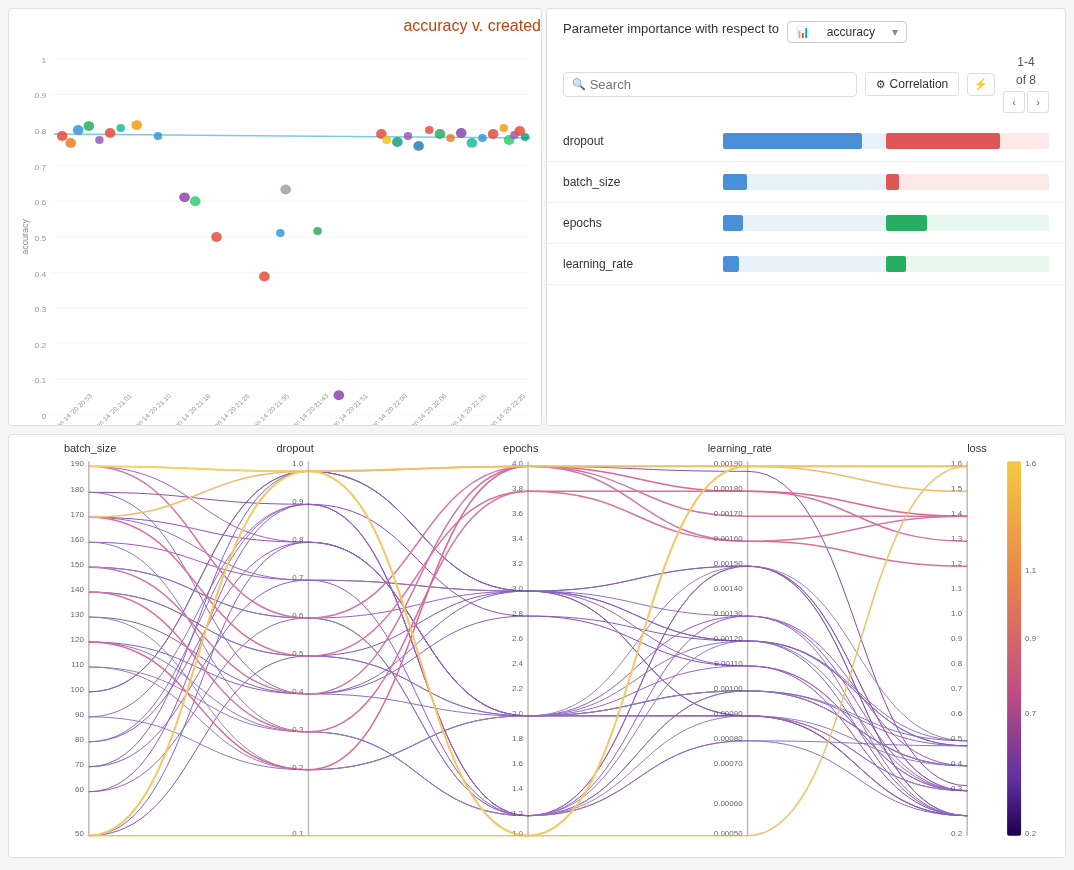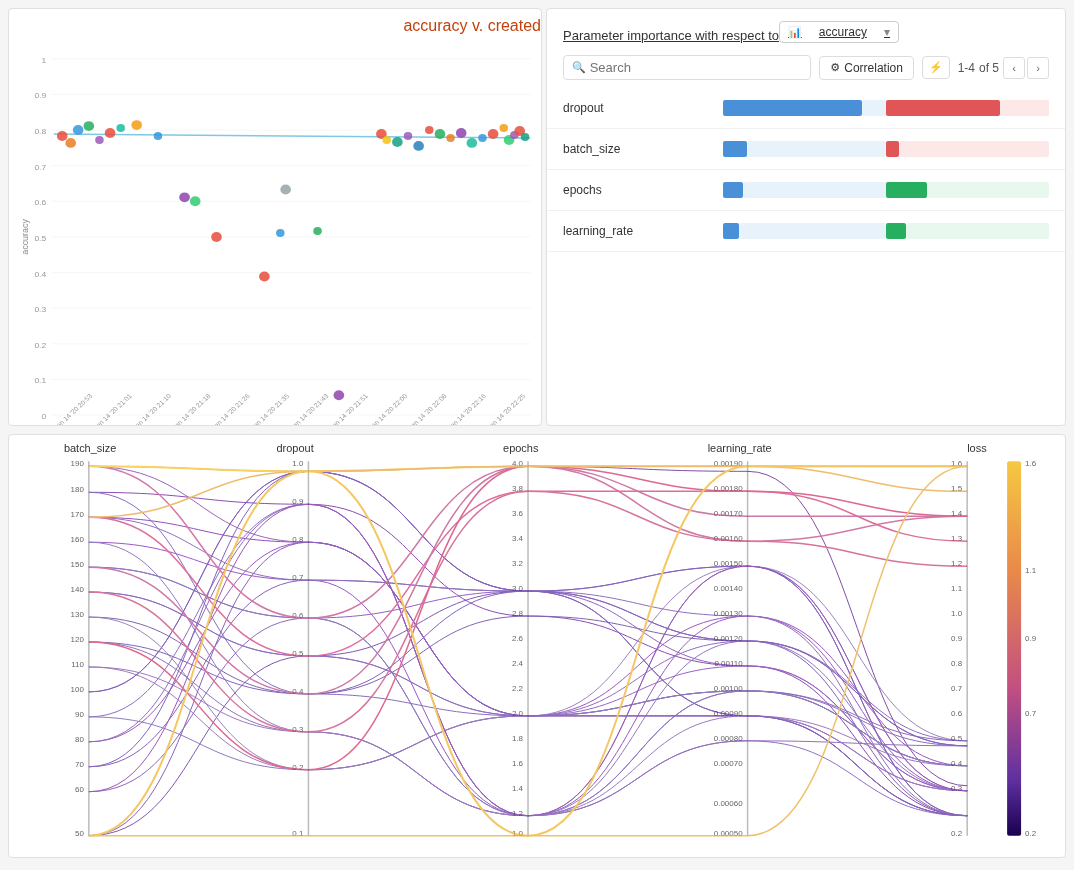"Parameter importance with respect to" .importance-header { align-items: flex-end -> flex-start; gap: none -> 8px; text-decoration: underline -> none }
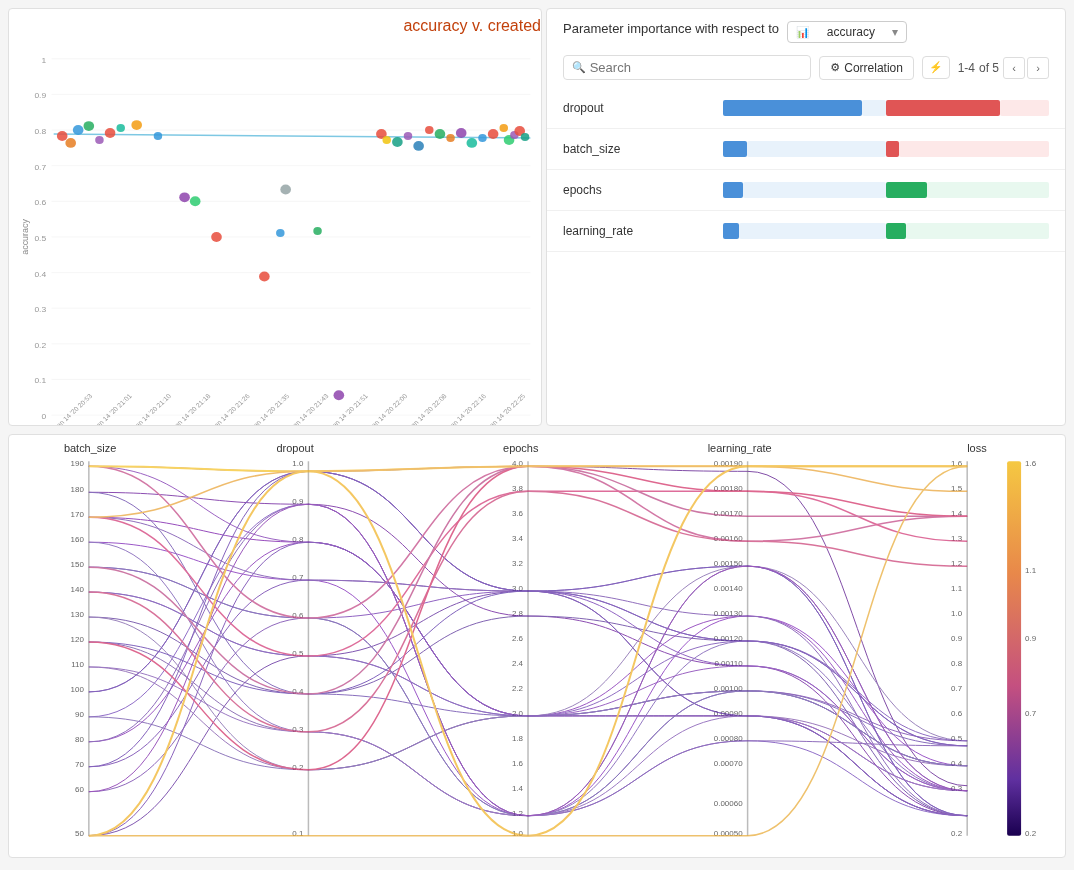"1-4" div { flex-direction: none -> column }
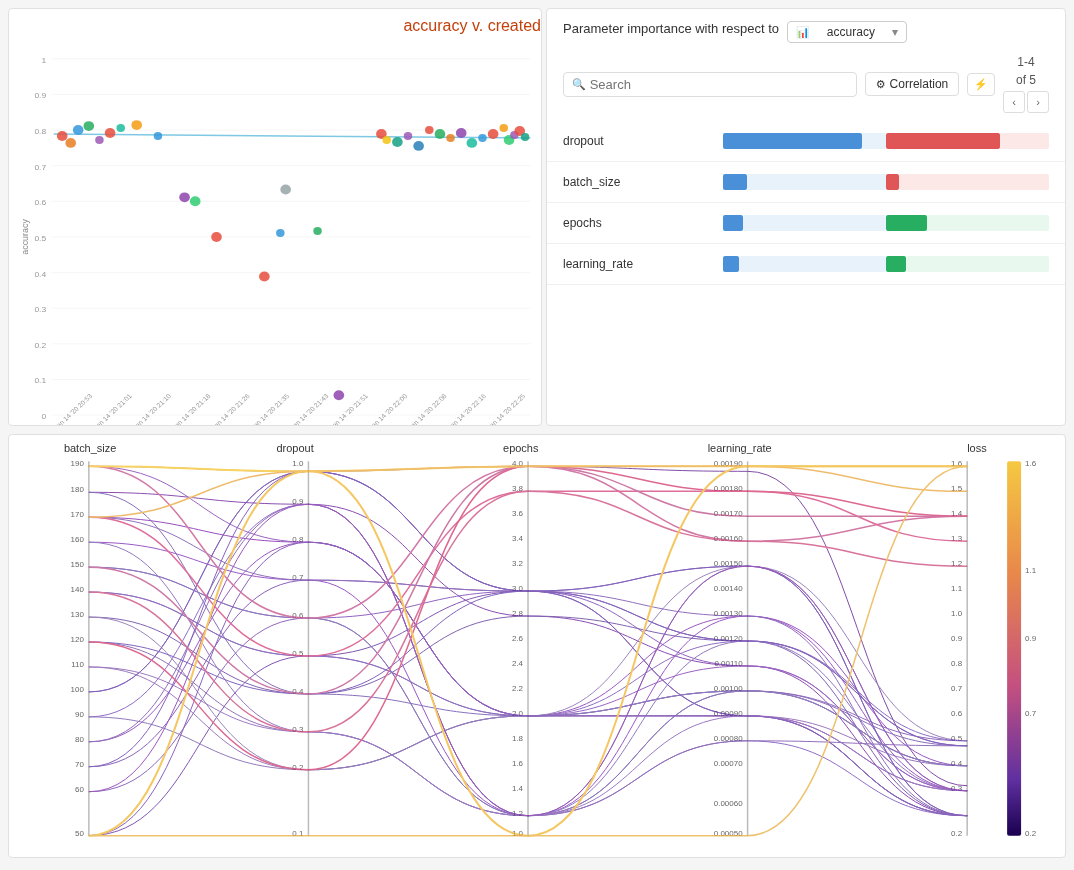"of 5" span.pagination-info { text: 5 -> 8 }
